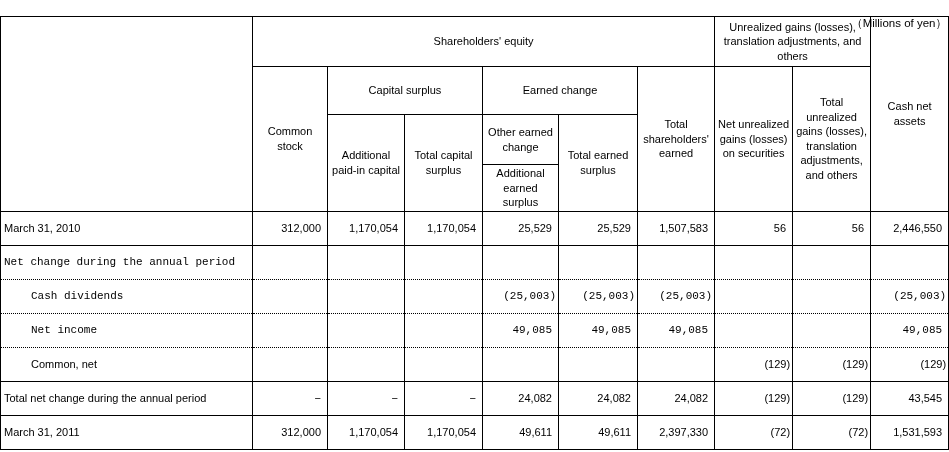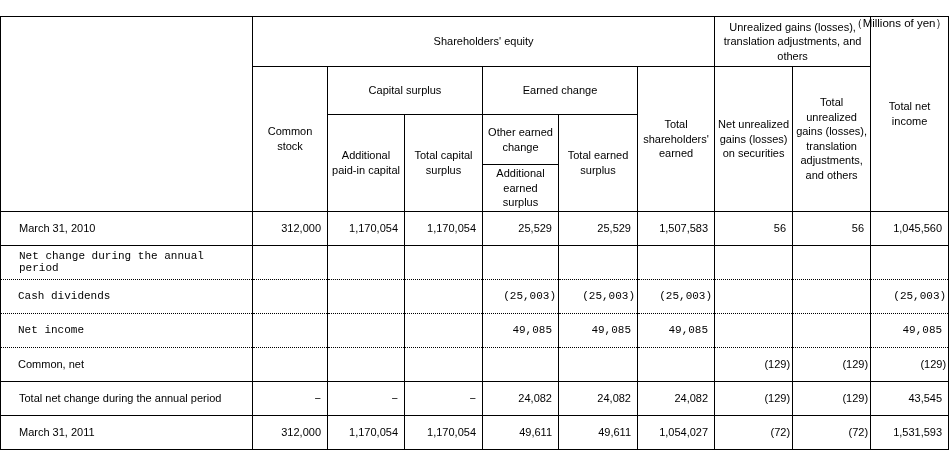"Total net income" th { text: Total net income -> Cash net assets }
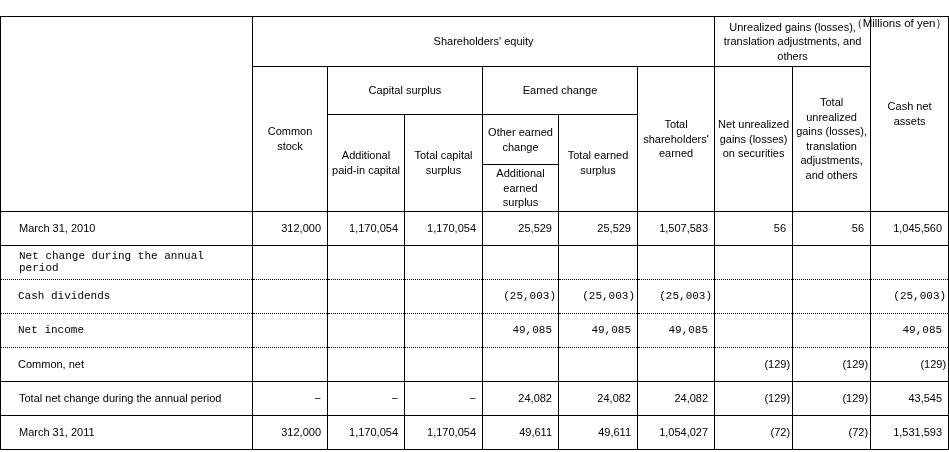"March 31, 2010" td.label { padding-left: 18px -> 3px }
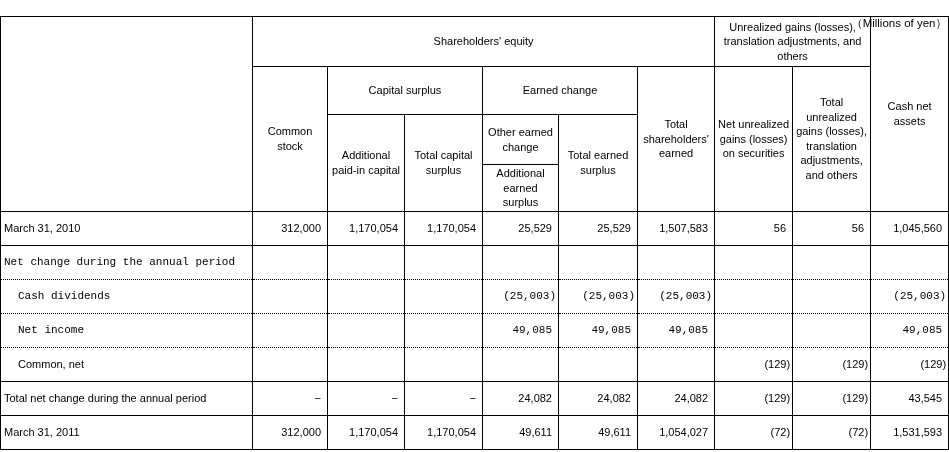"1,045,560" td.num { text: 1,045,560 -> 2,446,550 }
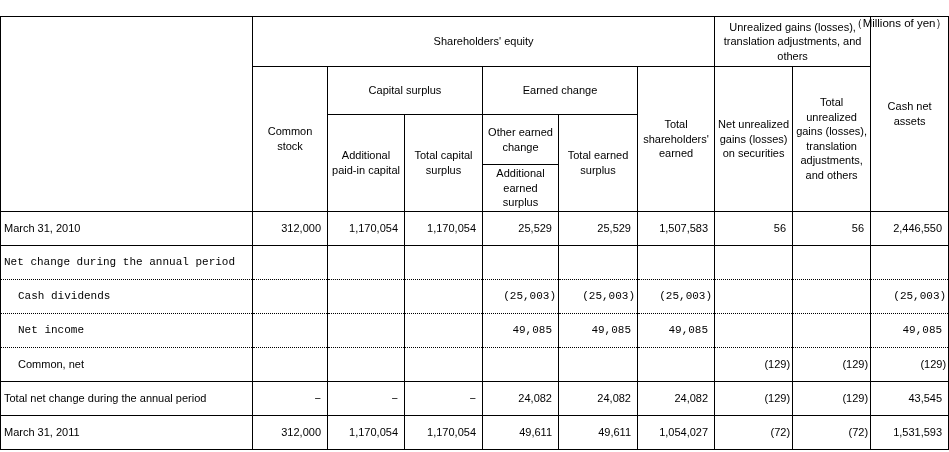"Cash dividends" td.label.indent { padding-left: 17px -> 30px }
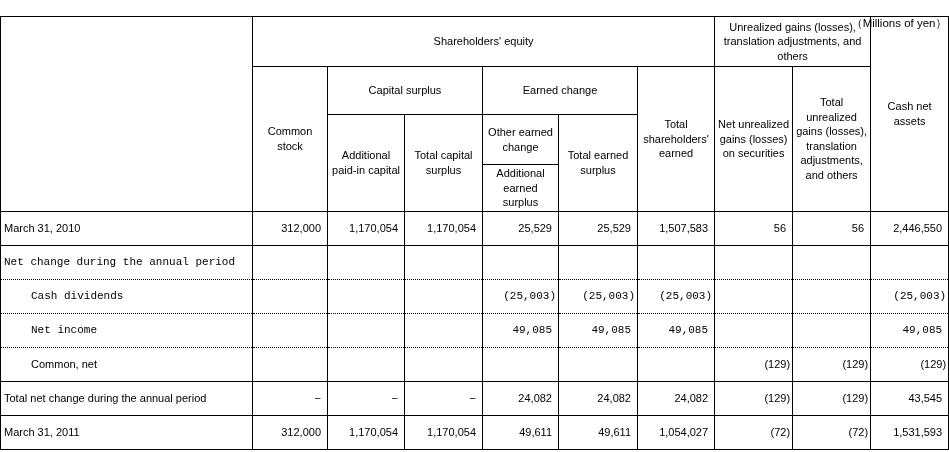"1,054,027" td.num { text: 1,054,027 -> 2,397,330 }
